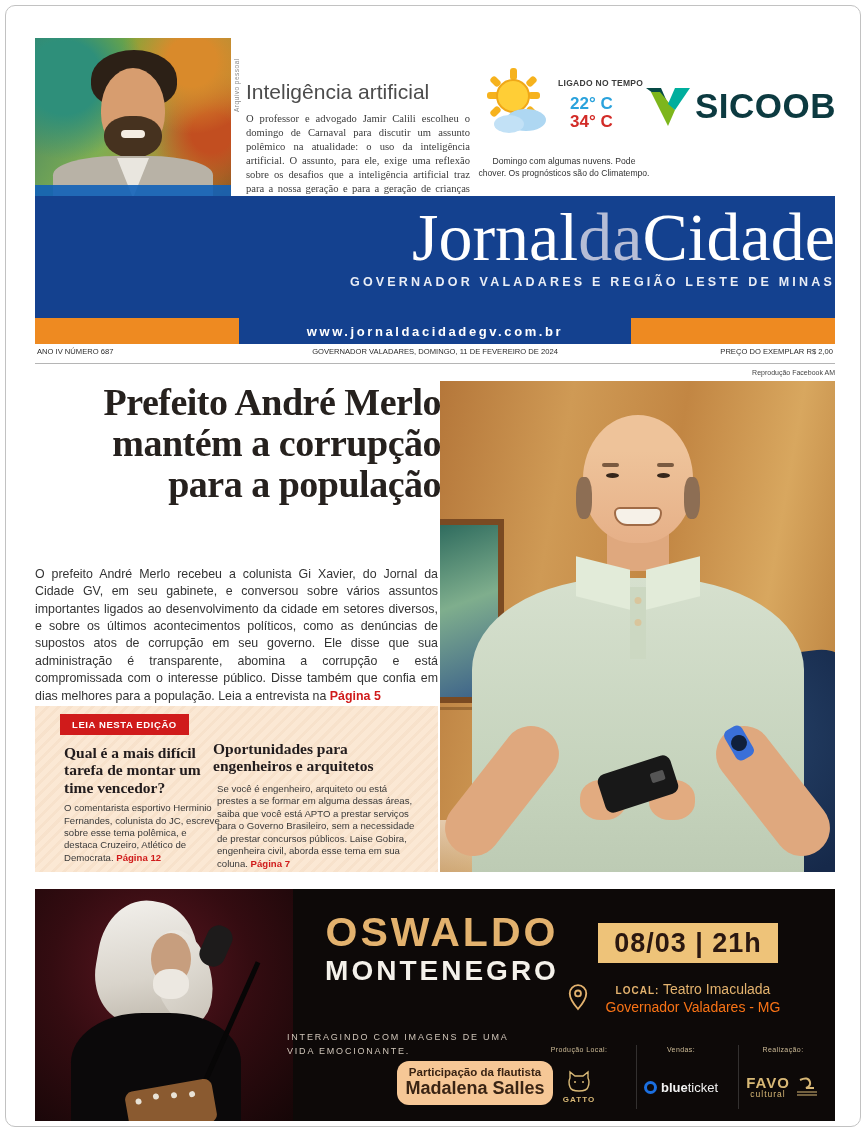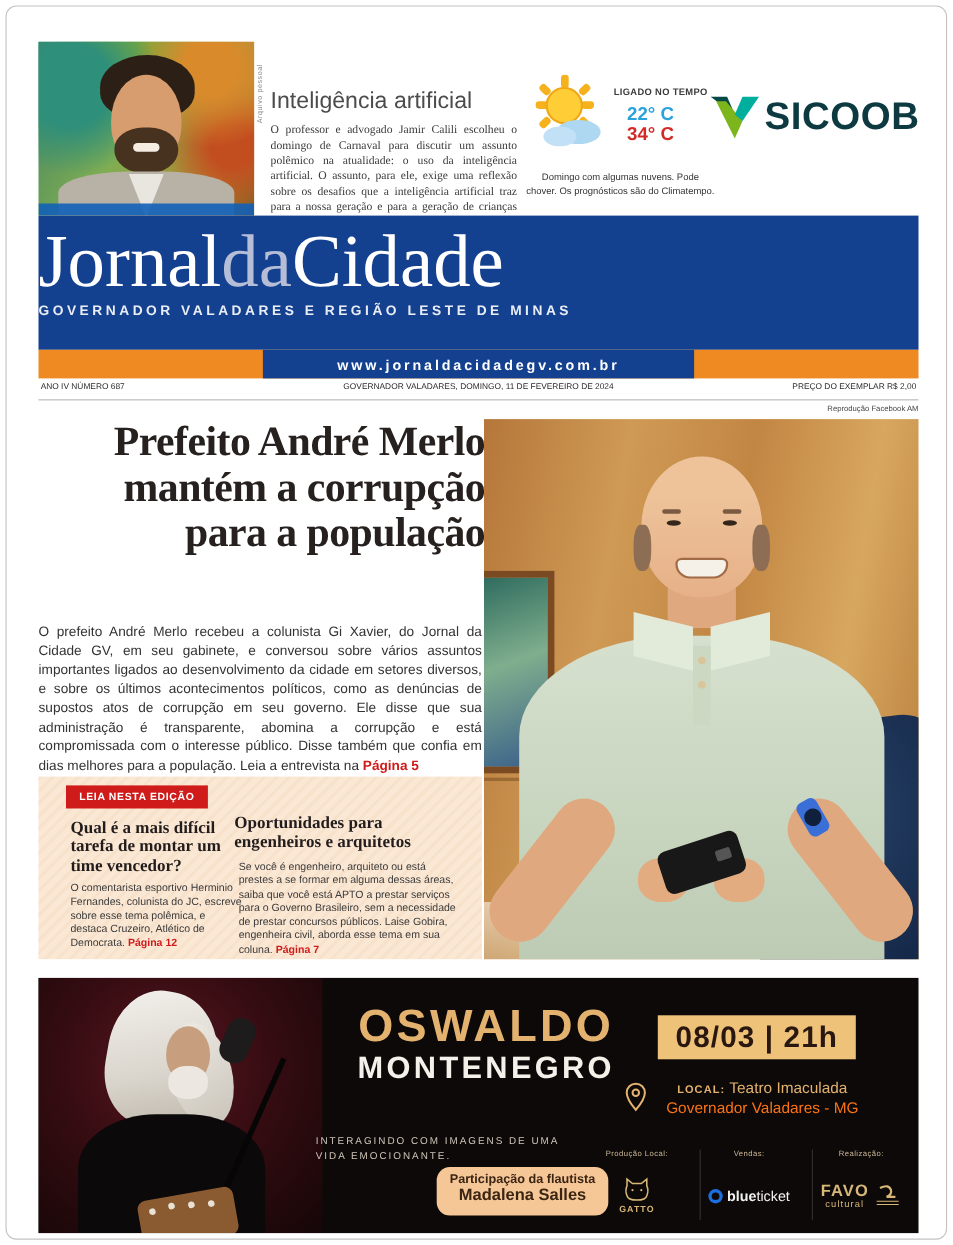"JornaldaCidade" .masthead { text-align: left -> right }
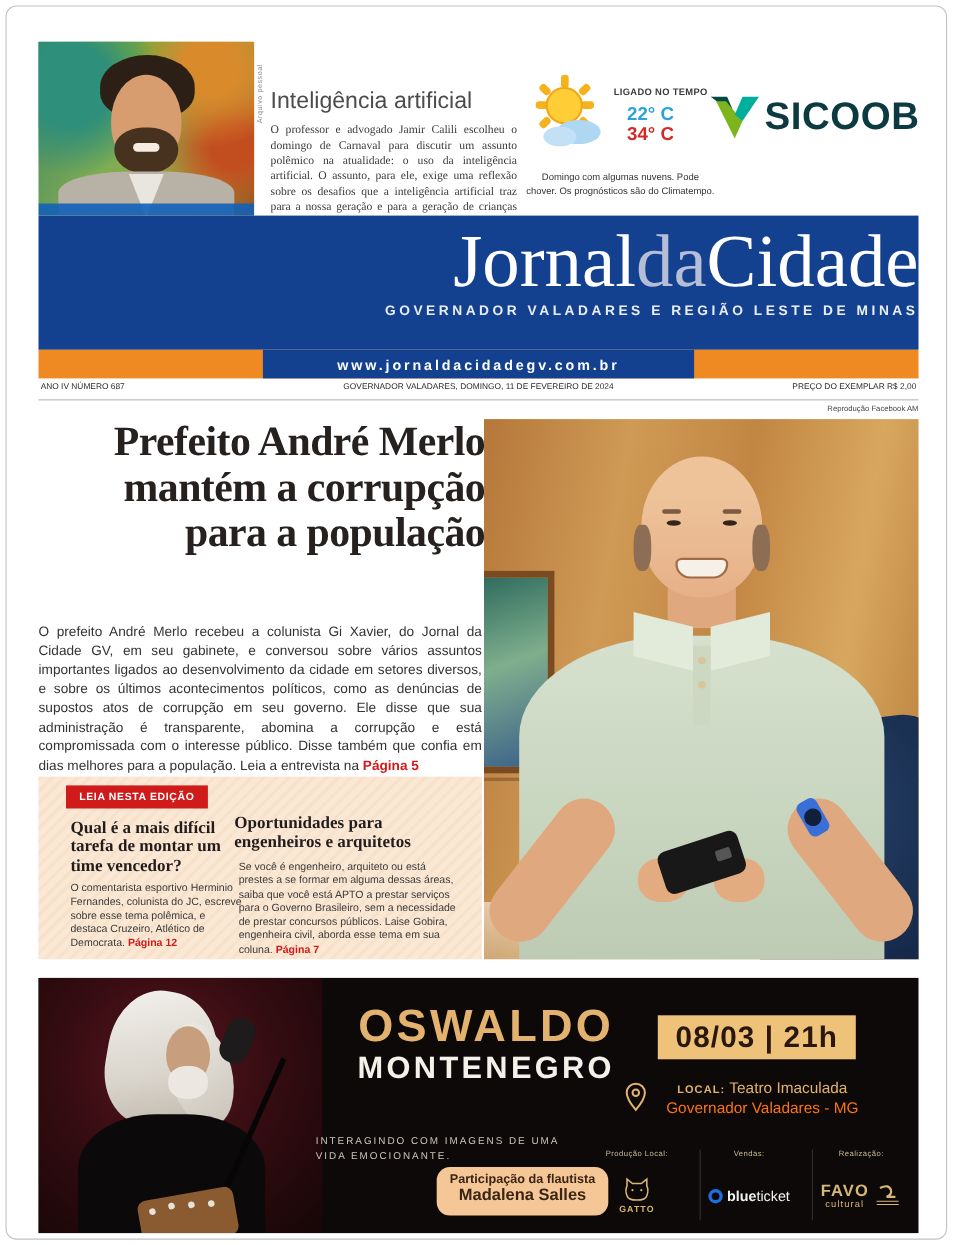"Madalena Salles" .b-guest .g2 { font-size: 15px -> 18px }
